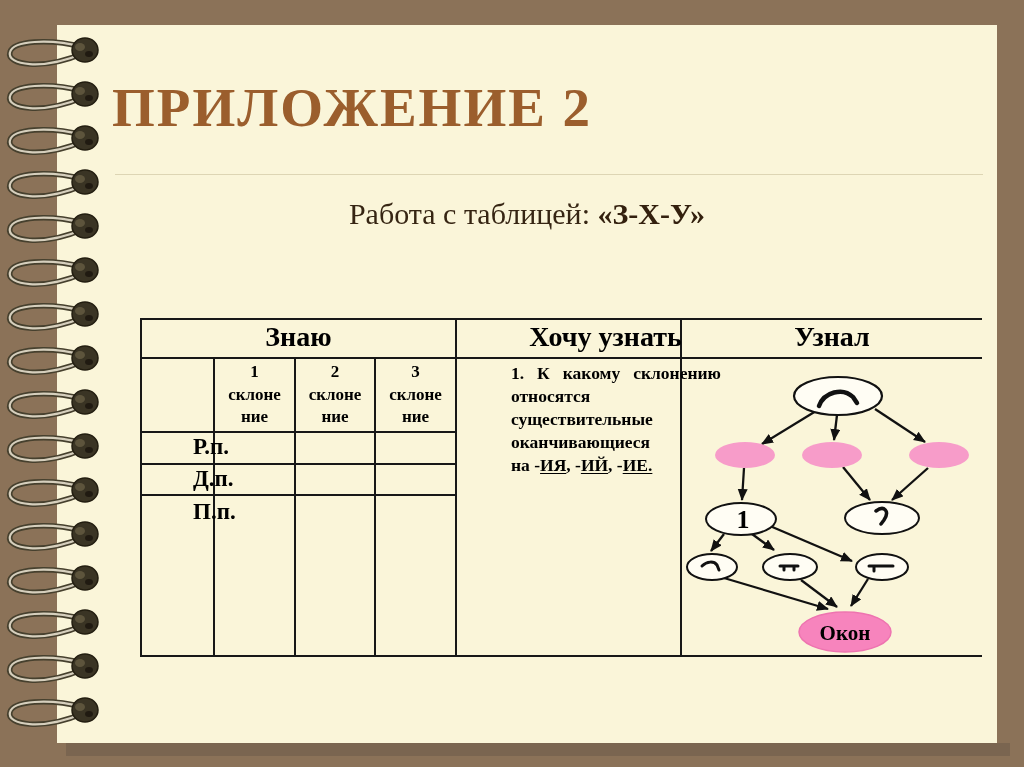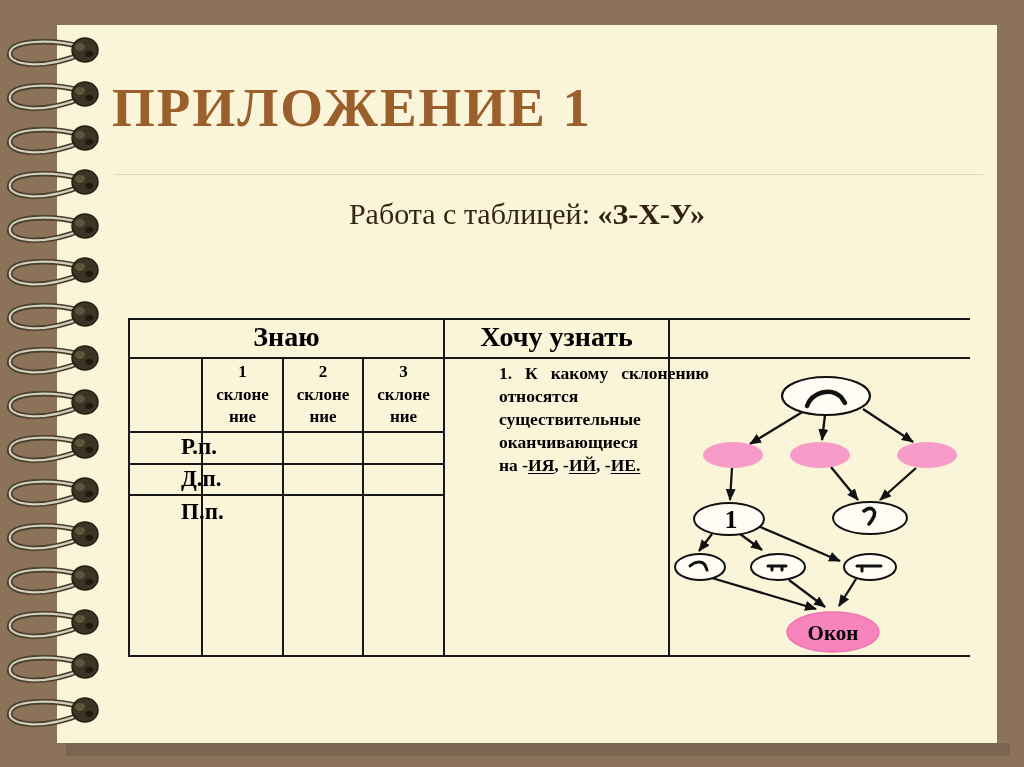"ПРИЛОЖЕНИЕ 1" div.slide-title { text: 1 -> 2 }
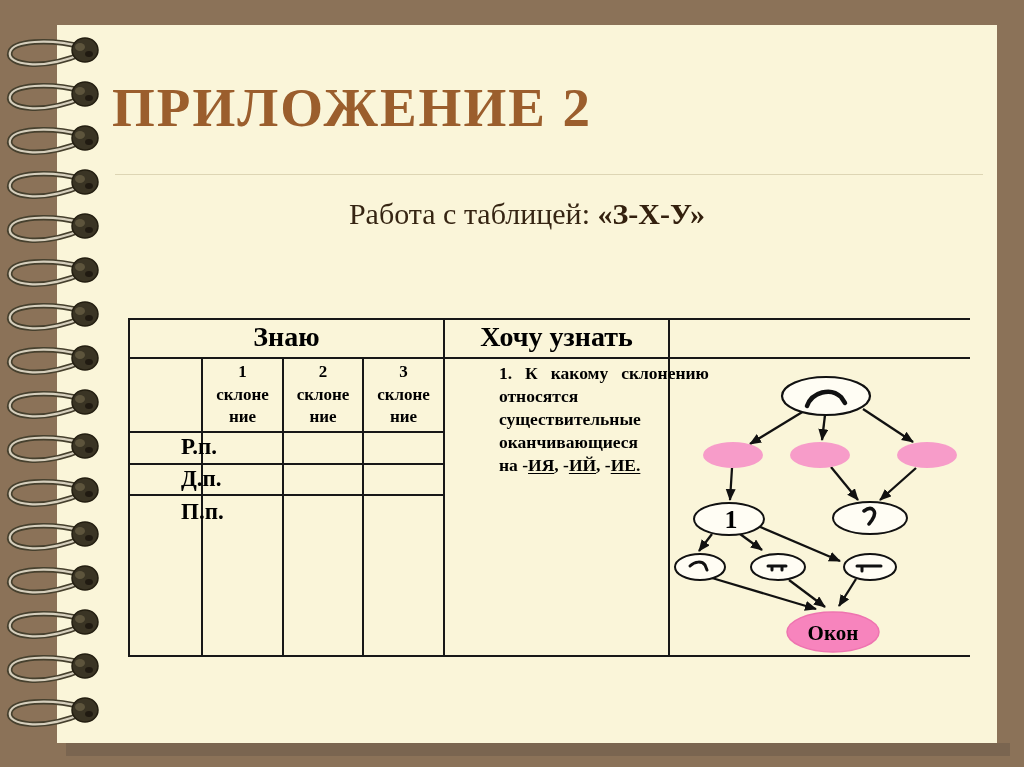"Знаю" .ztable { left: 128px -> 140px }
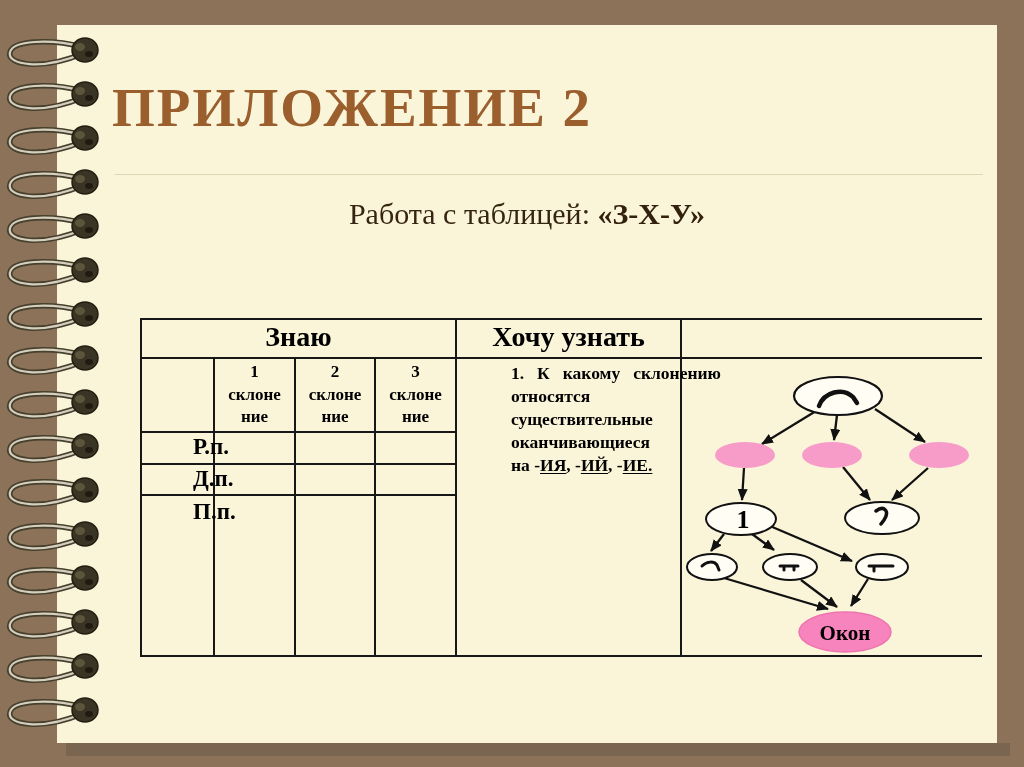"Хочу узнать" div.hdr { padding-left: none -> 37px }
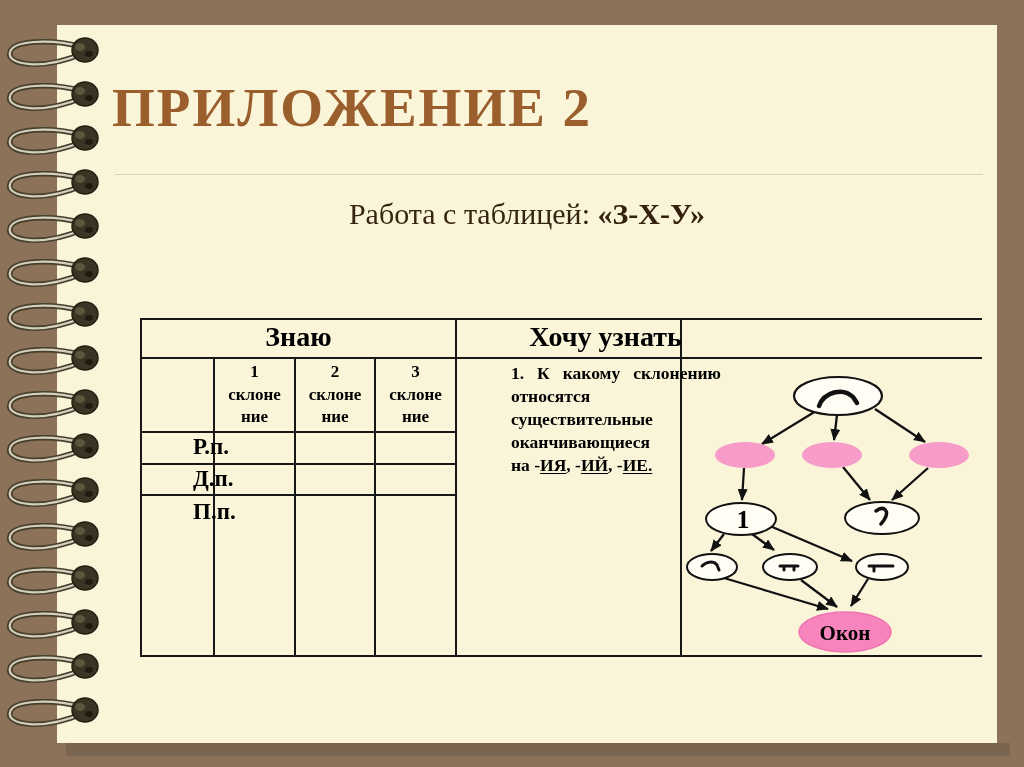"Узнал" div.hdr { html: none -> <div>Узнал</div> }
